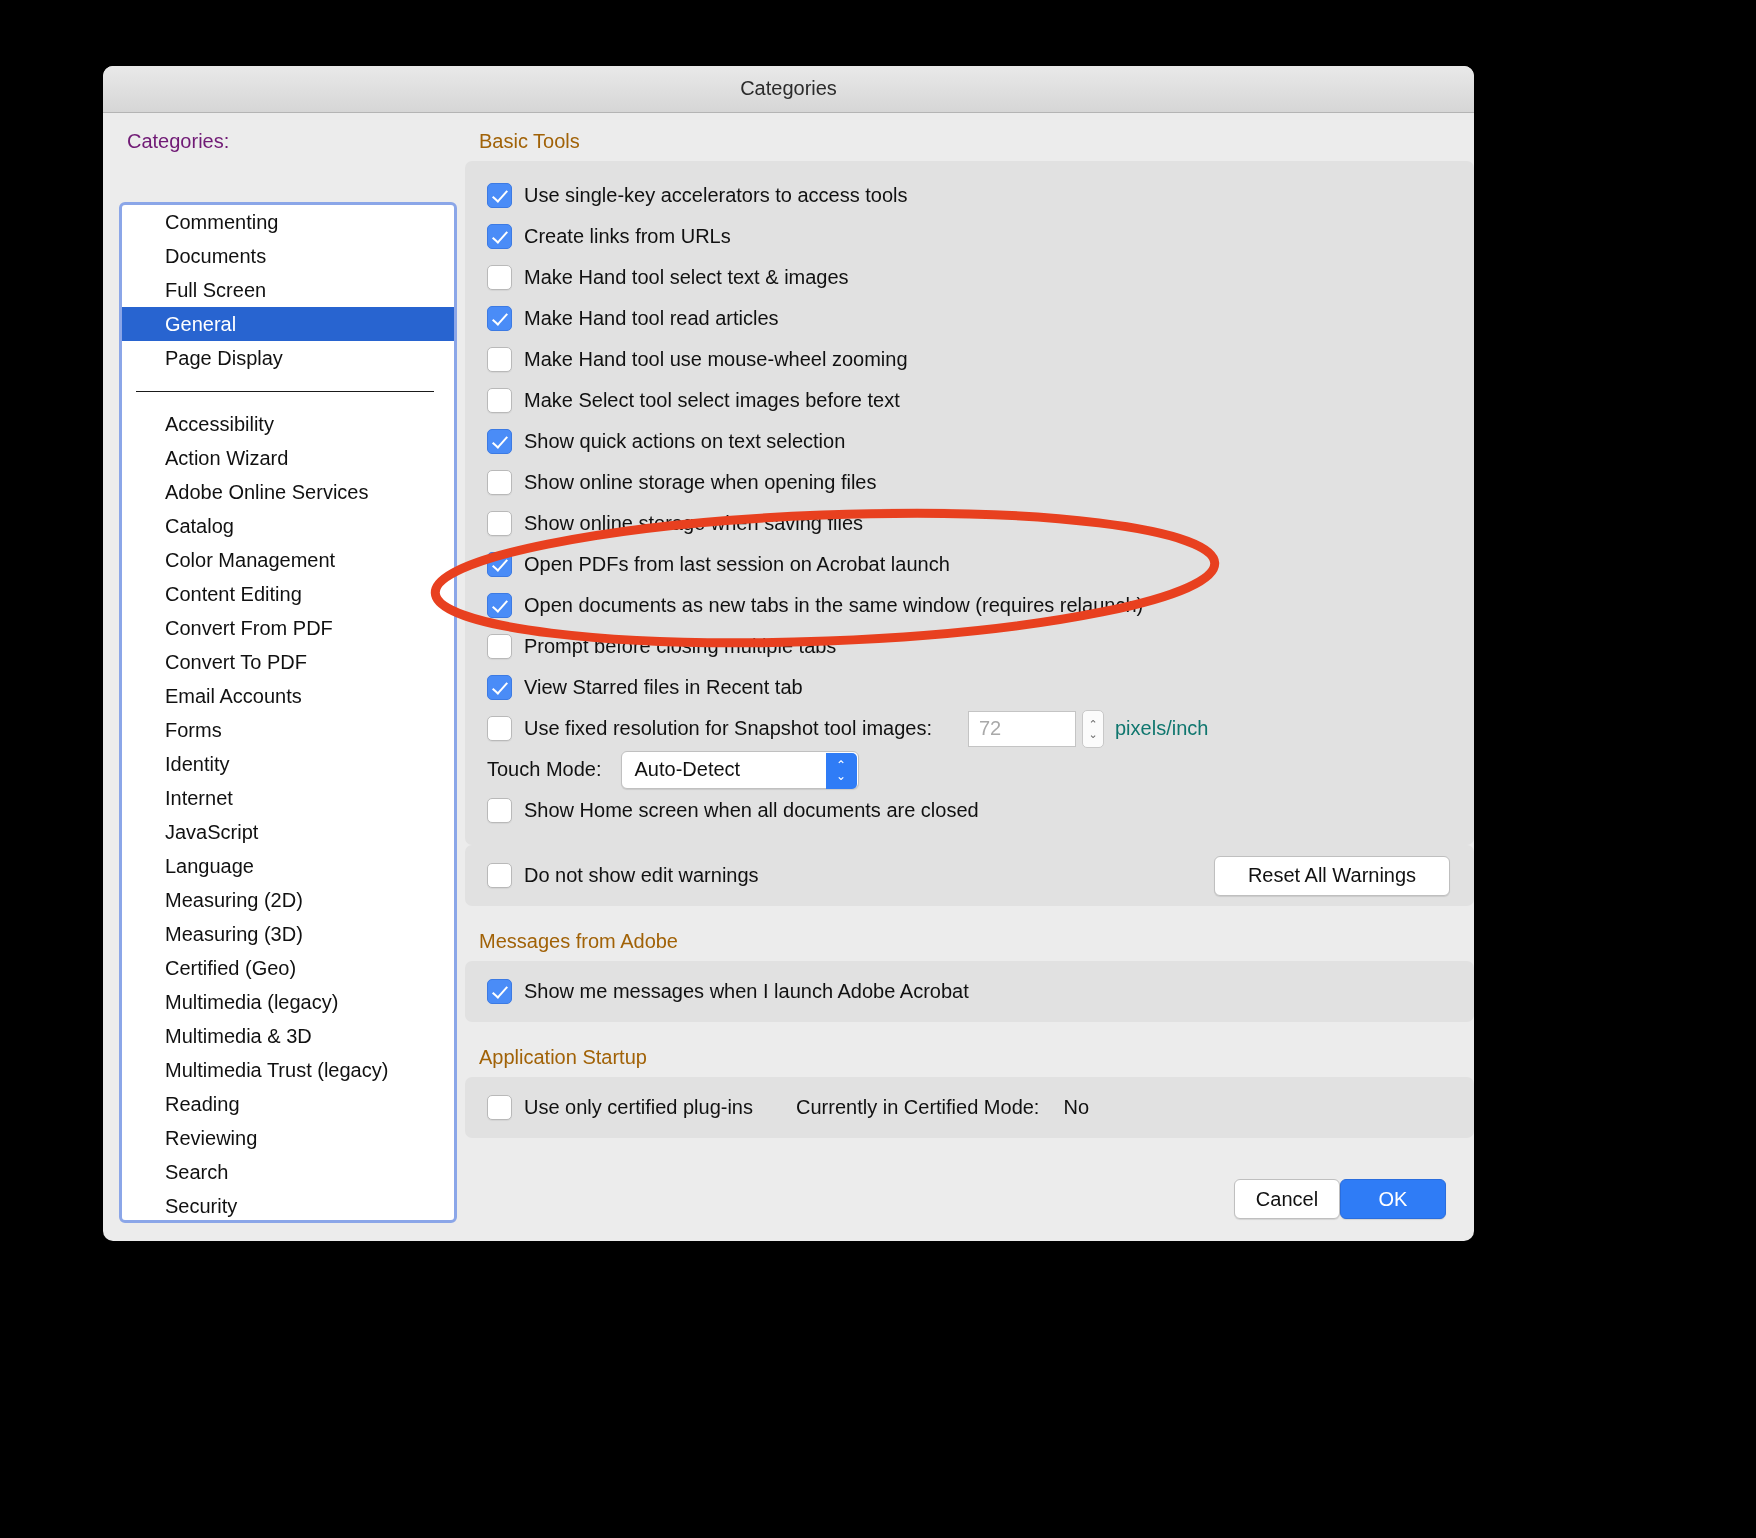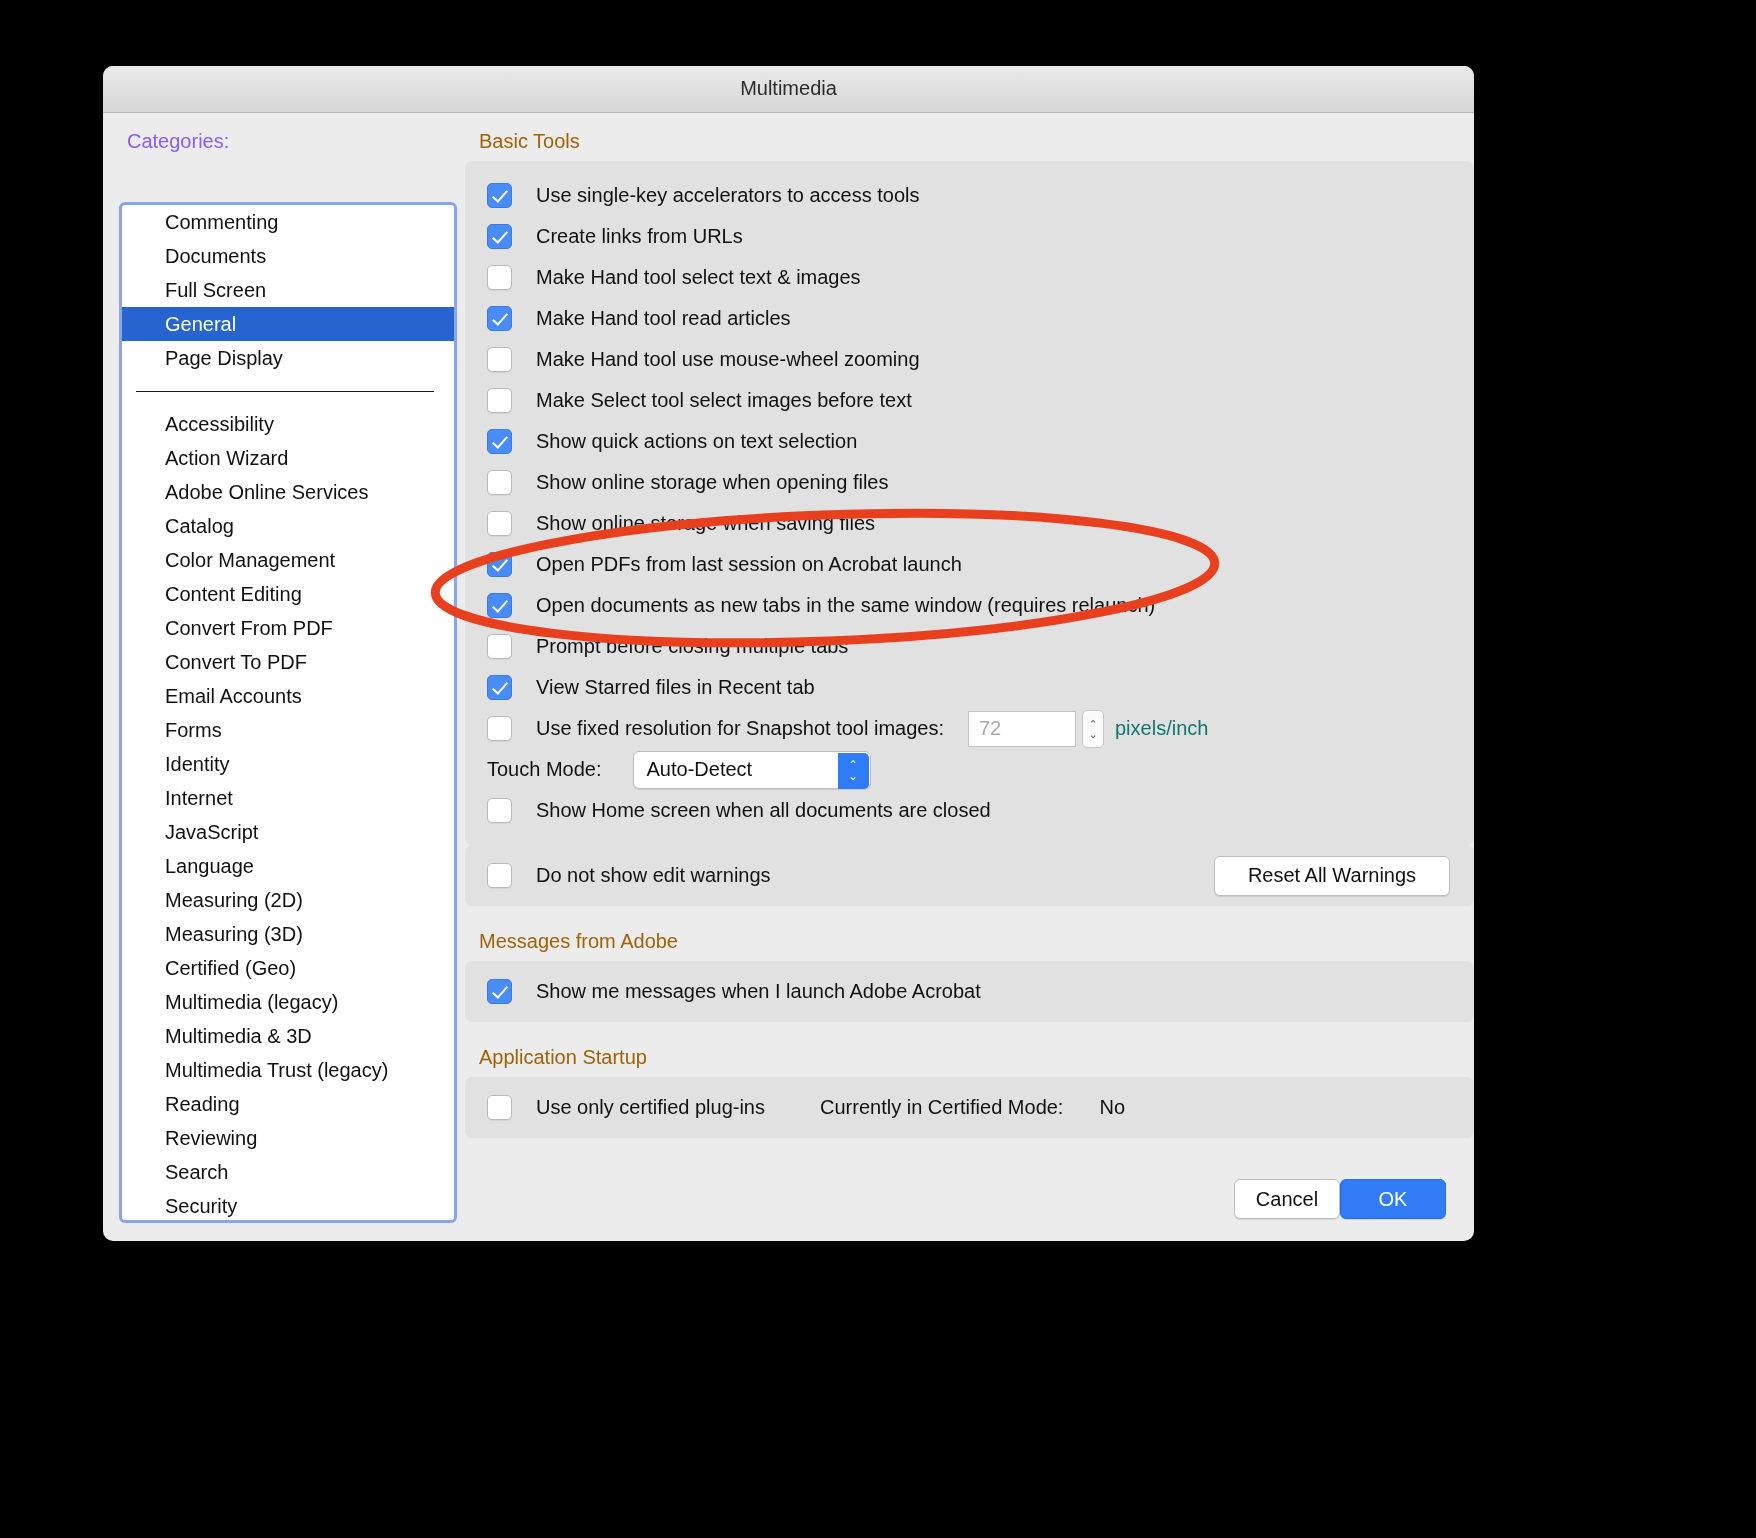"Multimedia" div { text: Multimedia -> Categories }
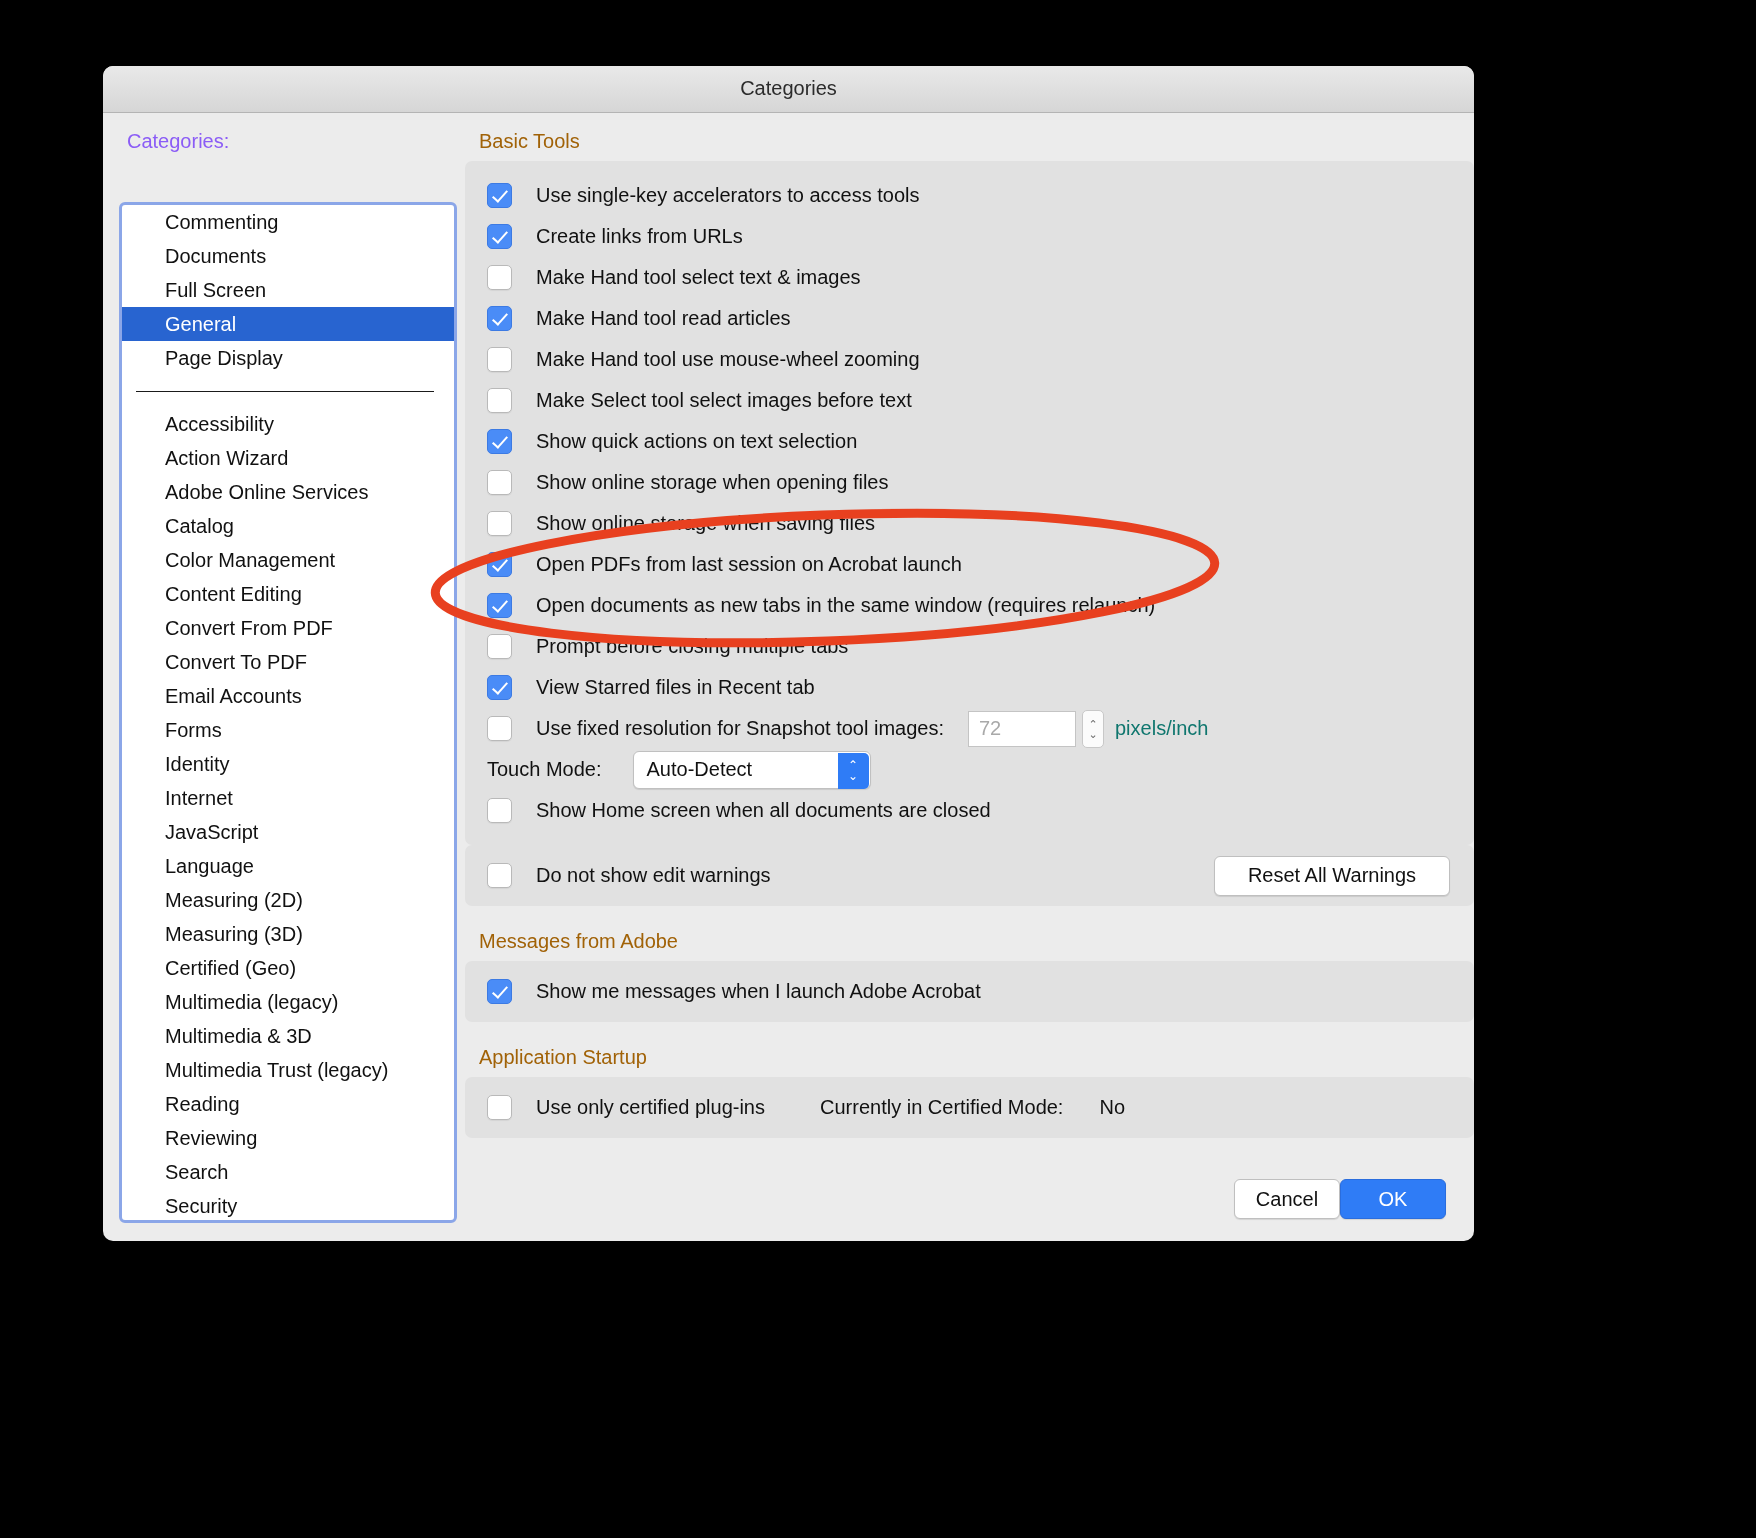"Categories:" #categories-label { color: #8b5cf6 -> #701a75 }
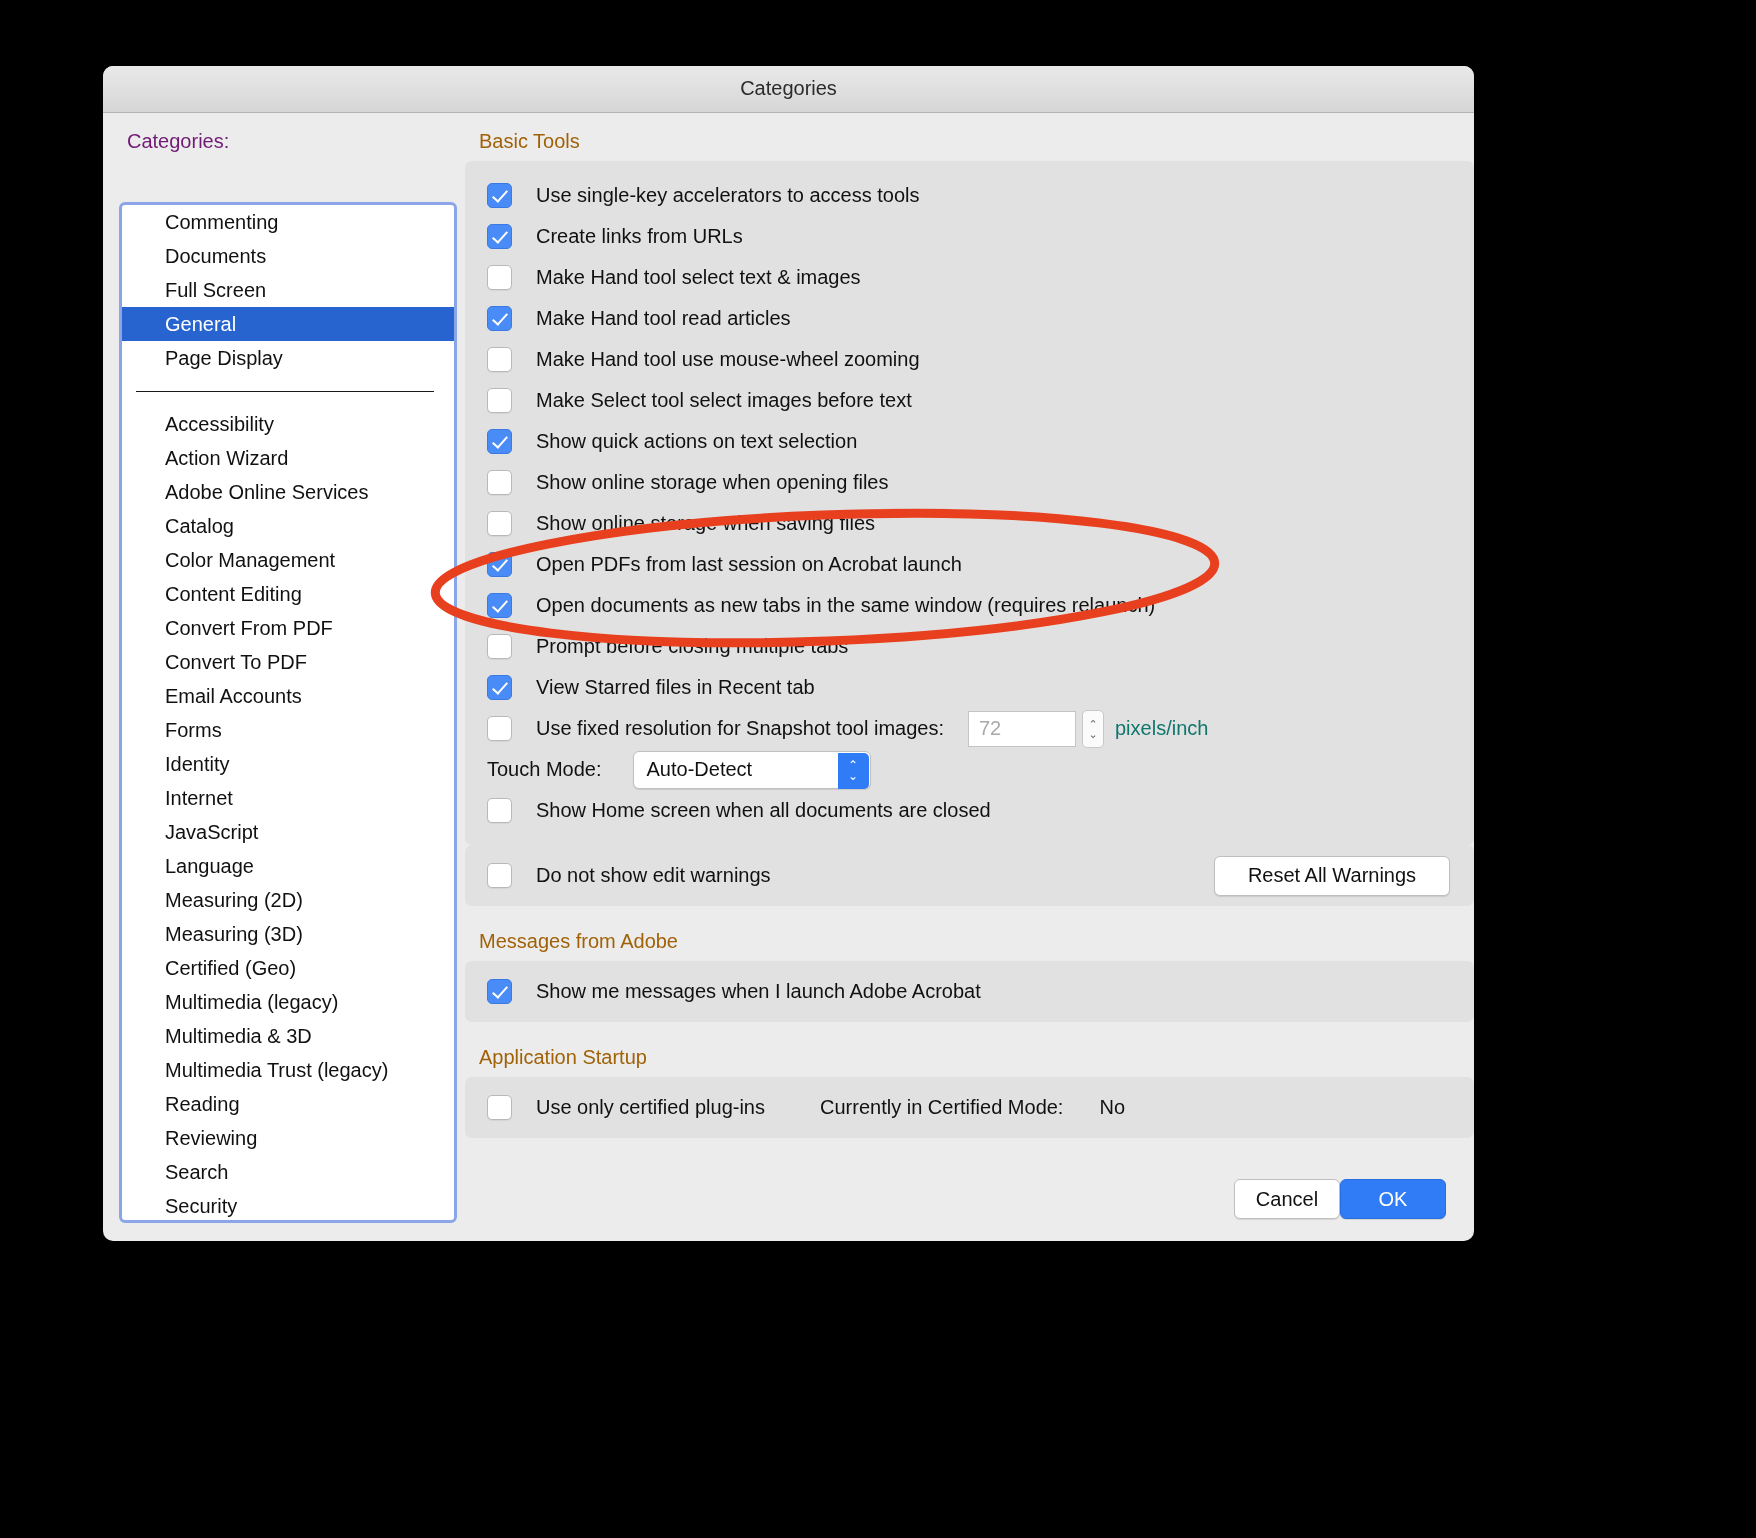"Use single-key accelerators to access" .row { gap: 12px -> none }
